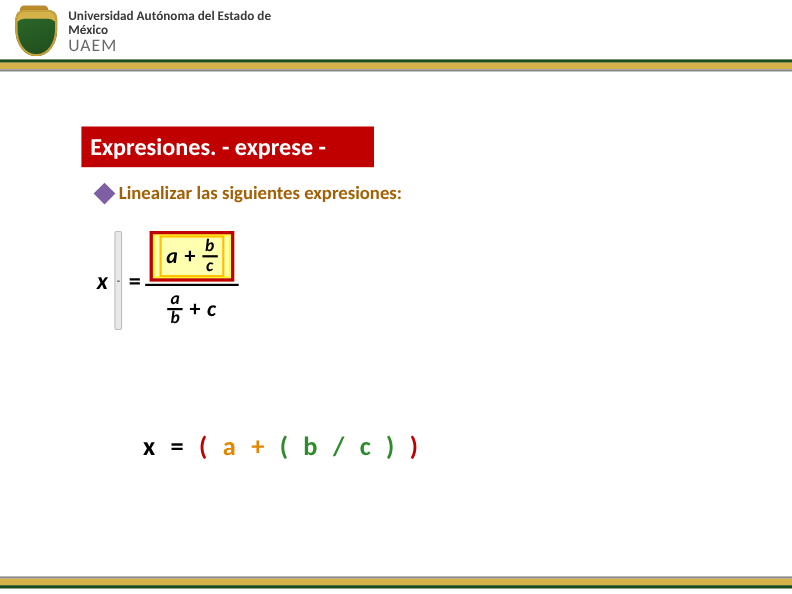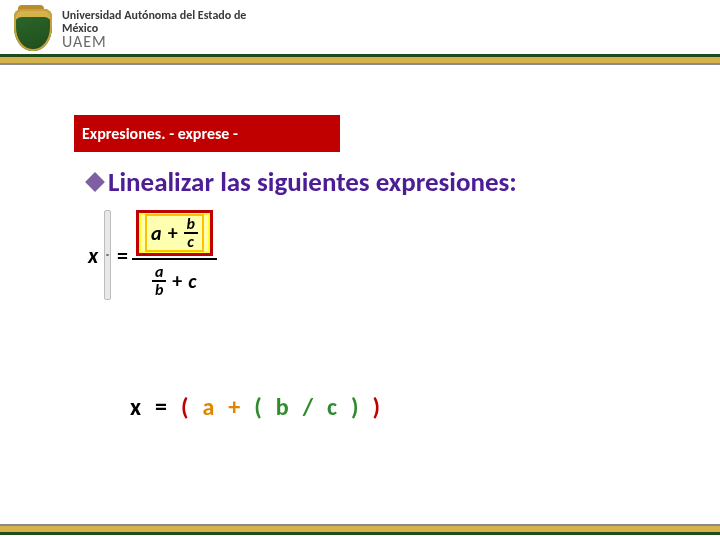"Expresiones. - exprese -" .title-box span { font-size: 16px -> 22px }
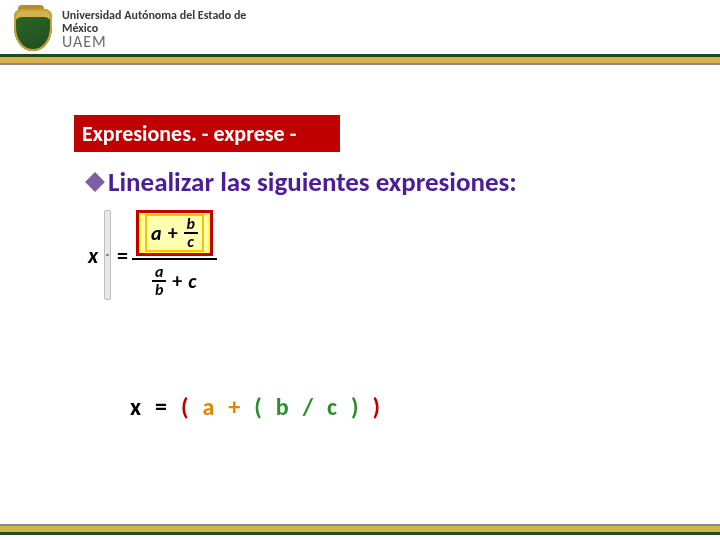"Linealizar las siguientes expresiones:" .bullet-text { color: #4c1d95 -> #a16207; font-size: 27px -> 17px }
